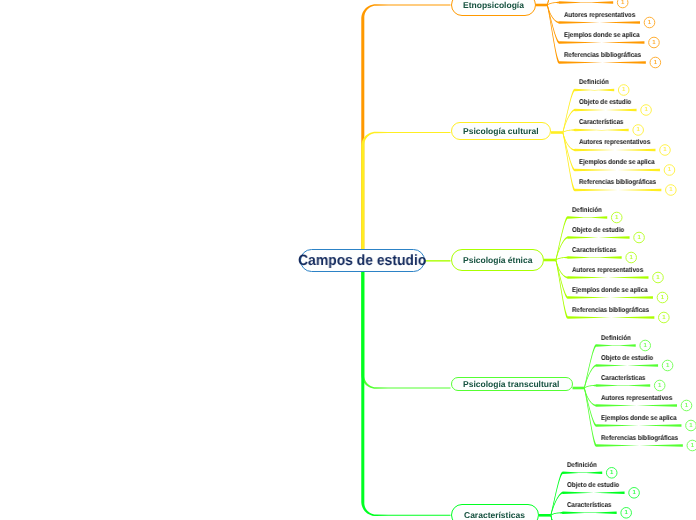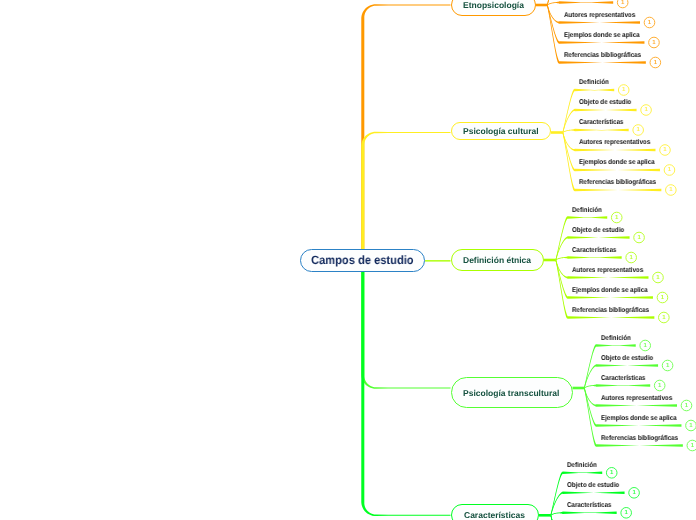"Campos de estudio" #center-node { font-size: 12px -> 15px }
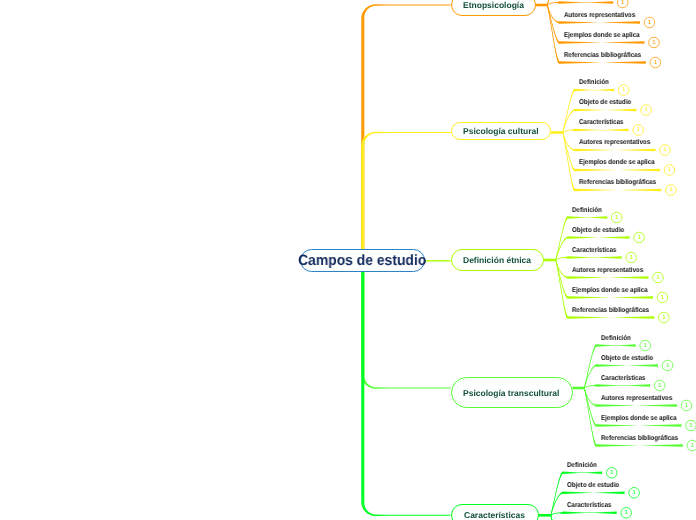"Definición étnica" span { text: Definición -> Psicología }
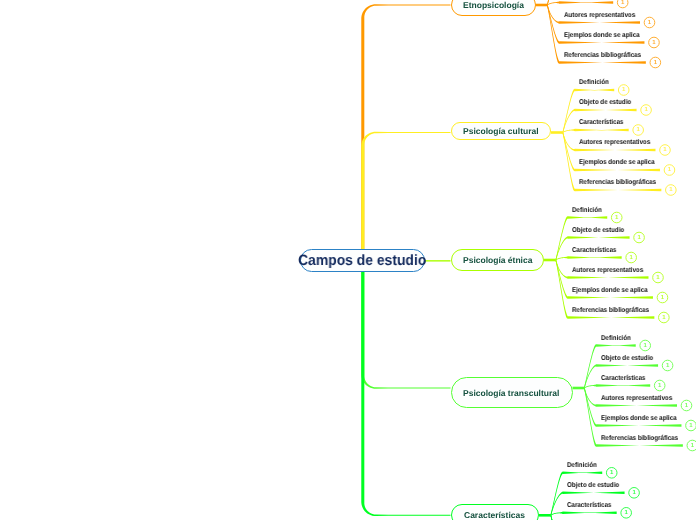"Psicología transcultural" div.node { height: 31px -> 14px }
